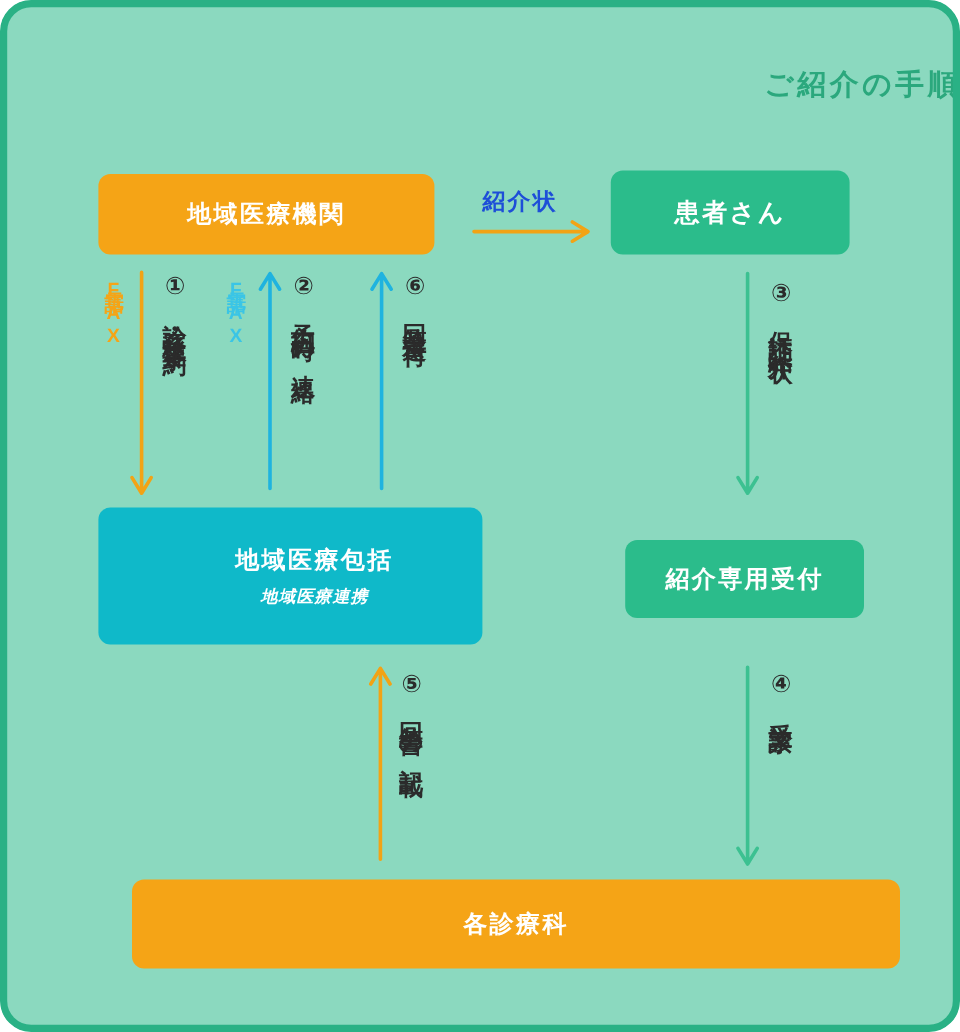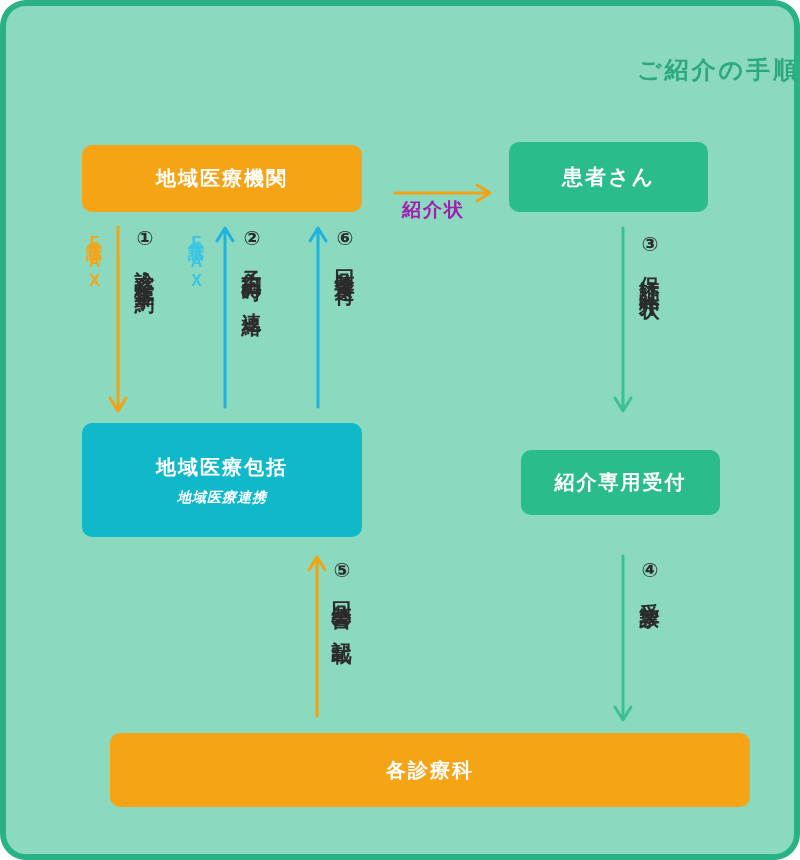"紹介状" .hlabel { color: #a21caf -> #1d4ed8; margin-top: 42px -> none }
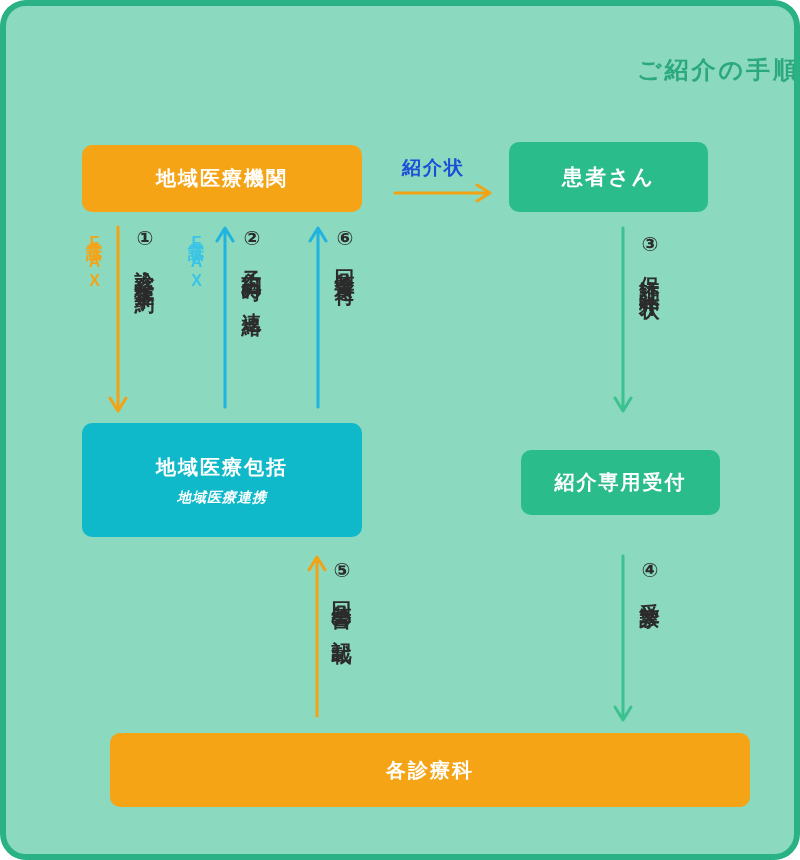"地域医療包括" .box.teal { padding-left: none -> 40px }
